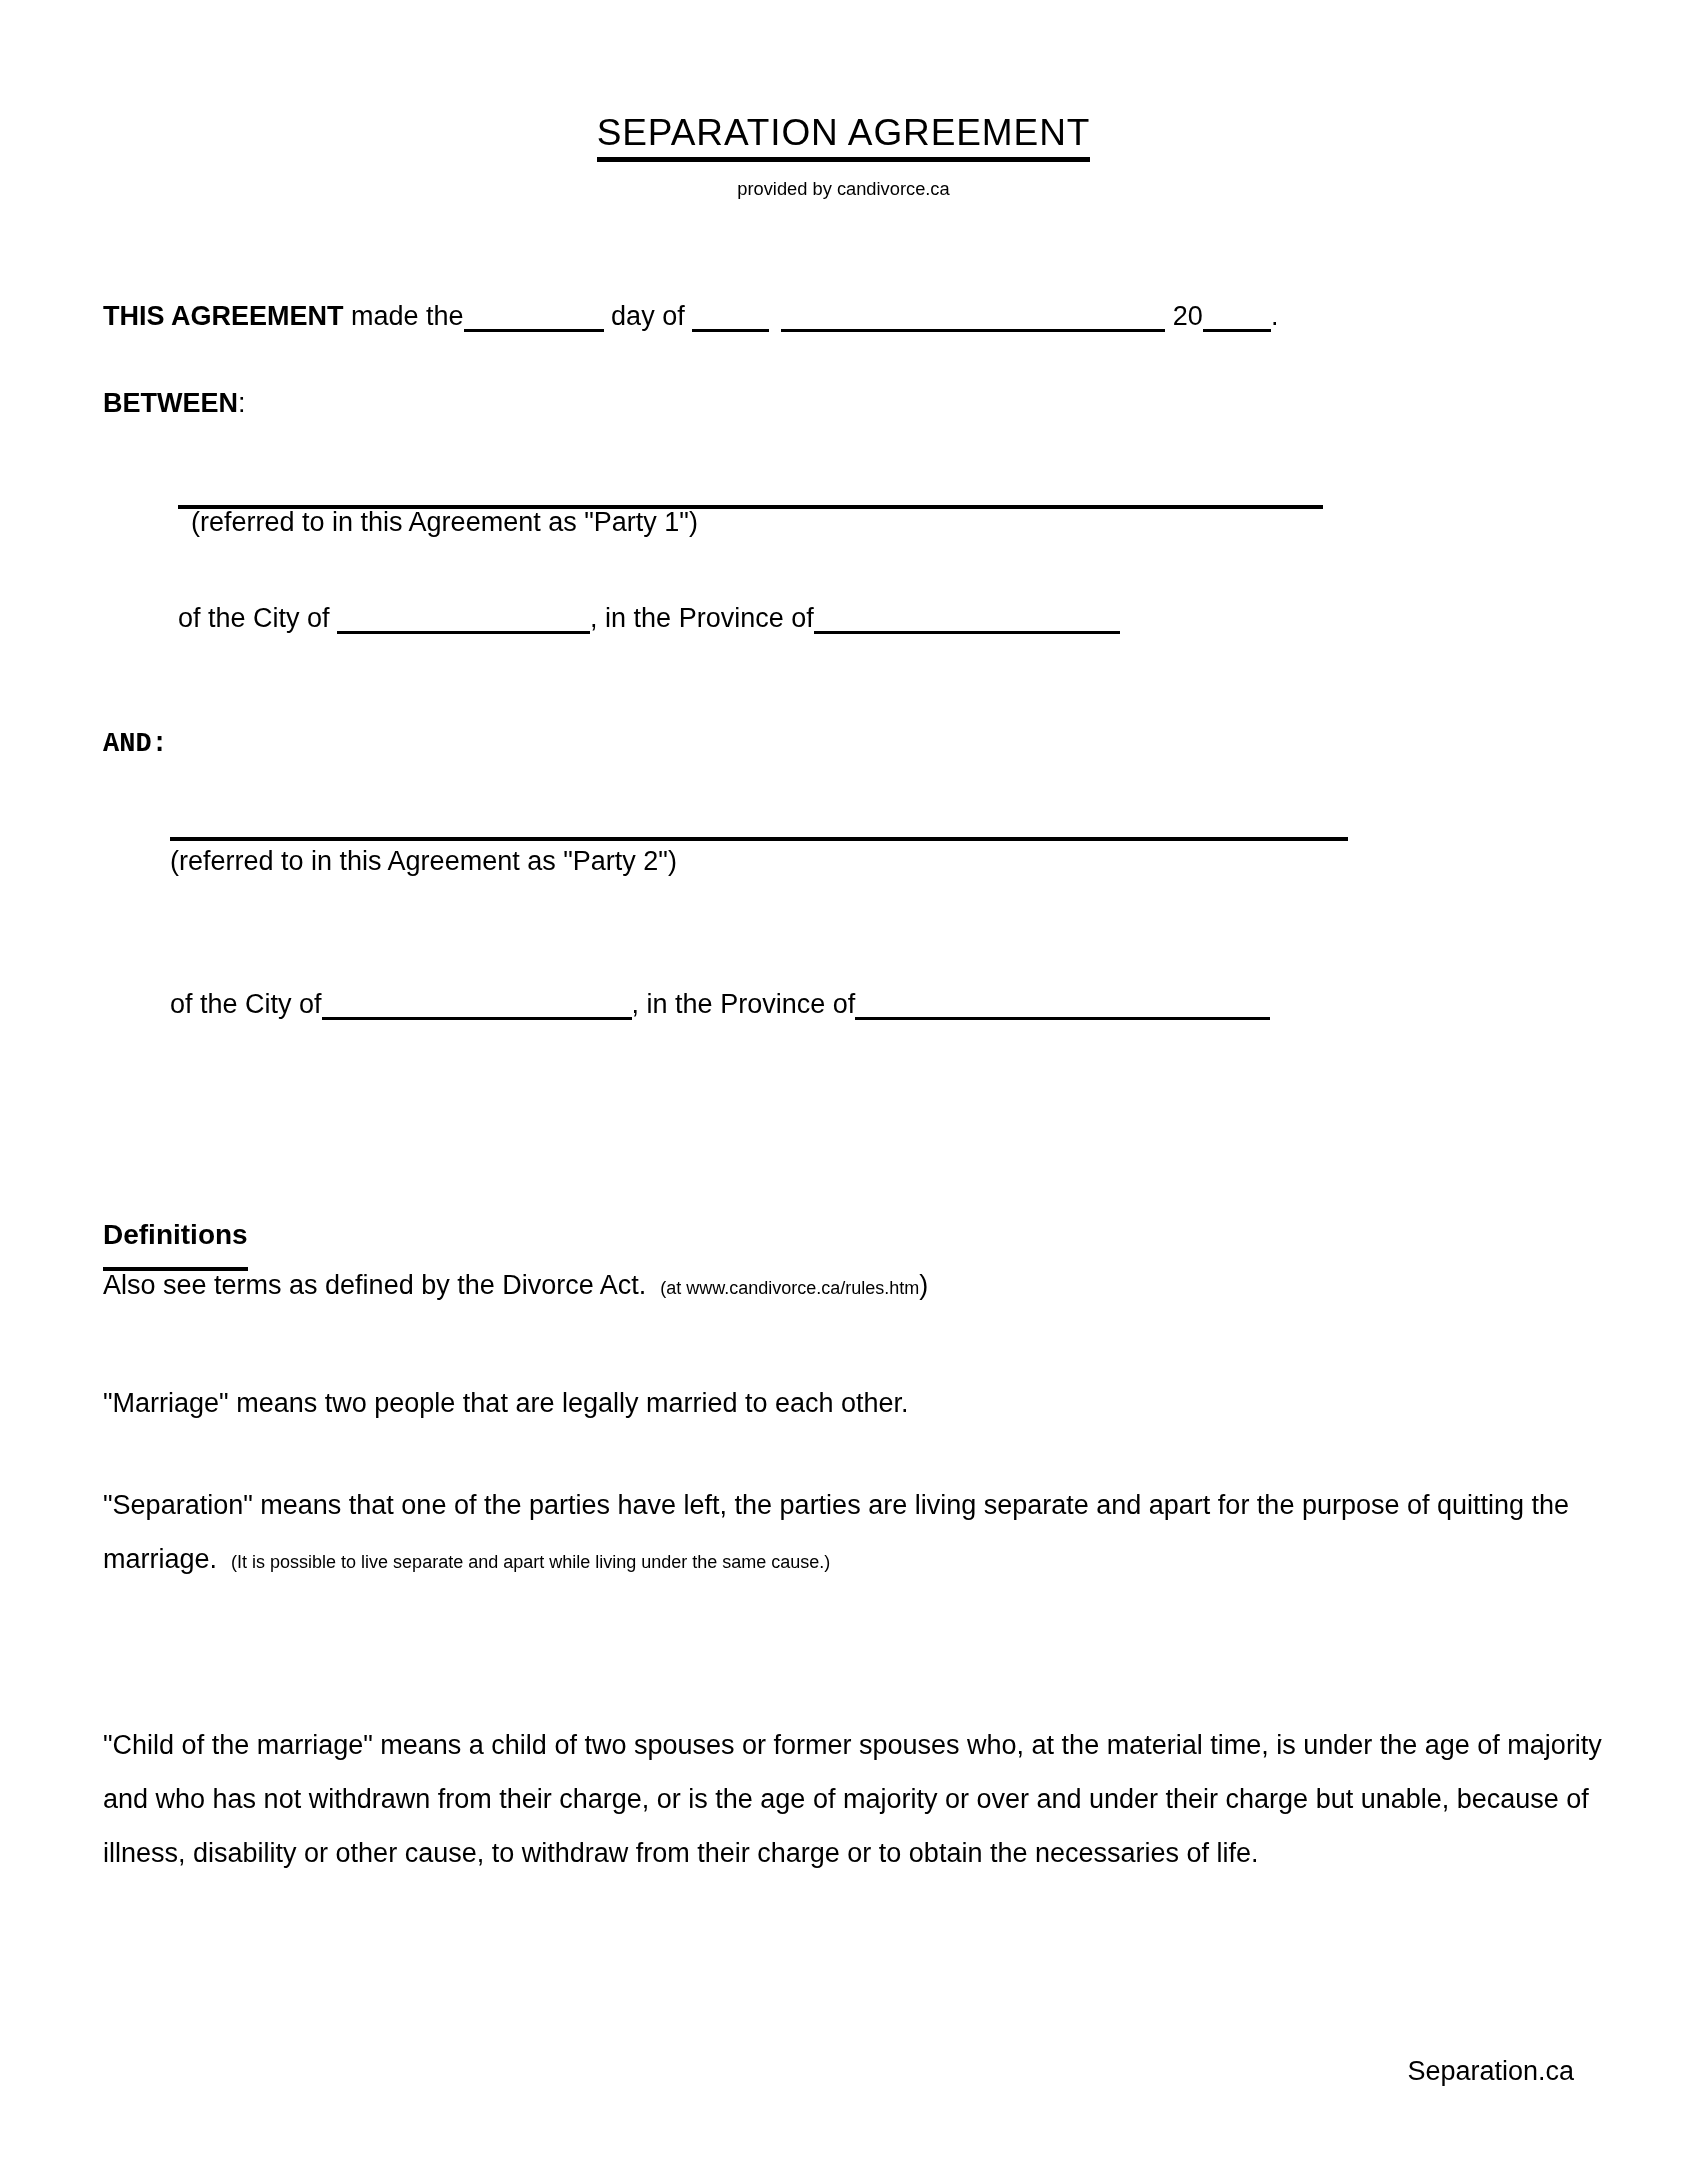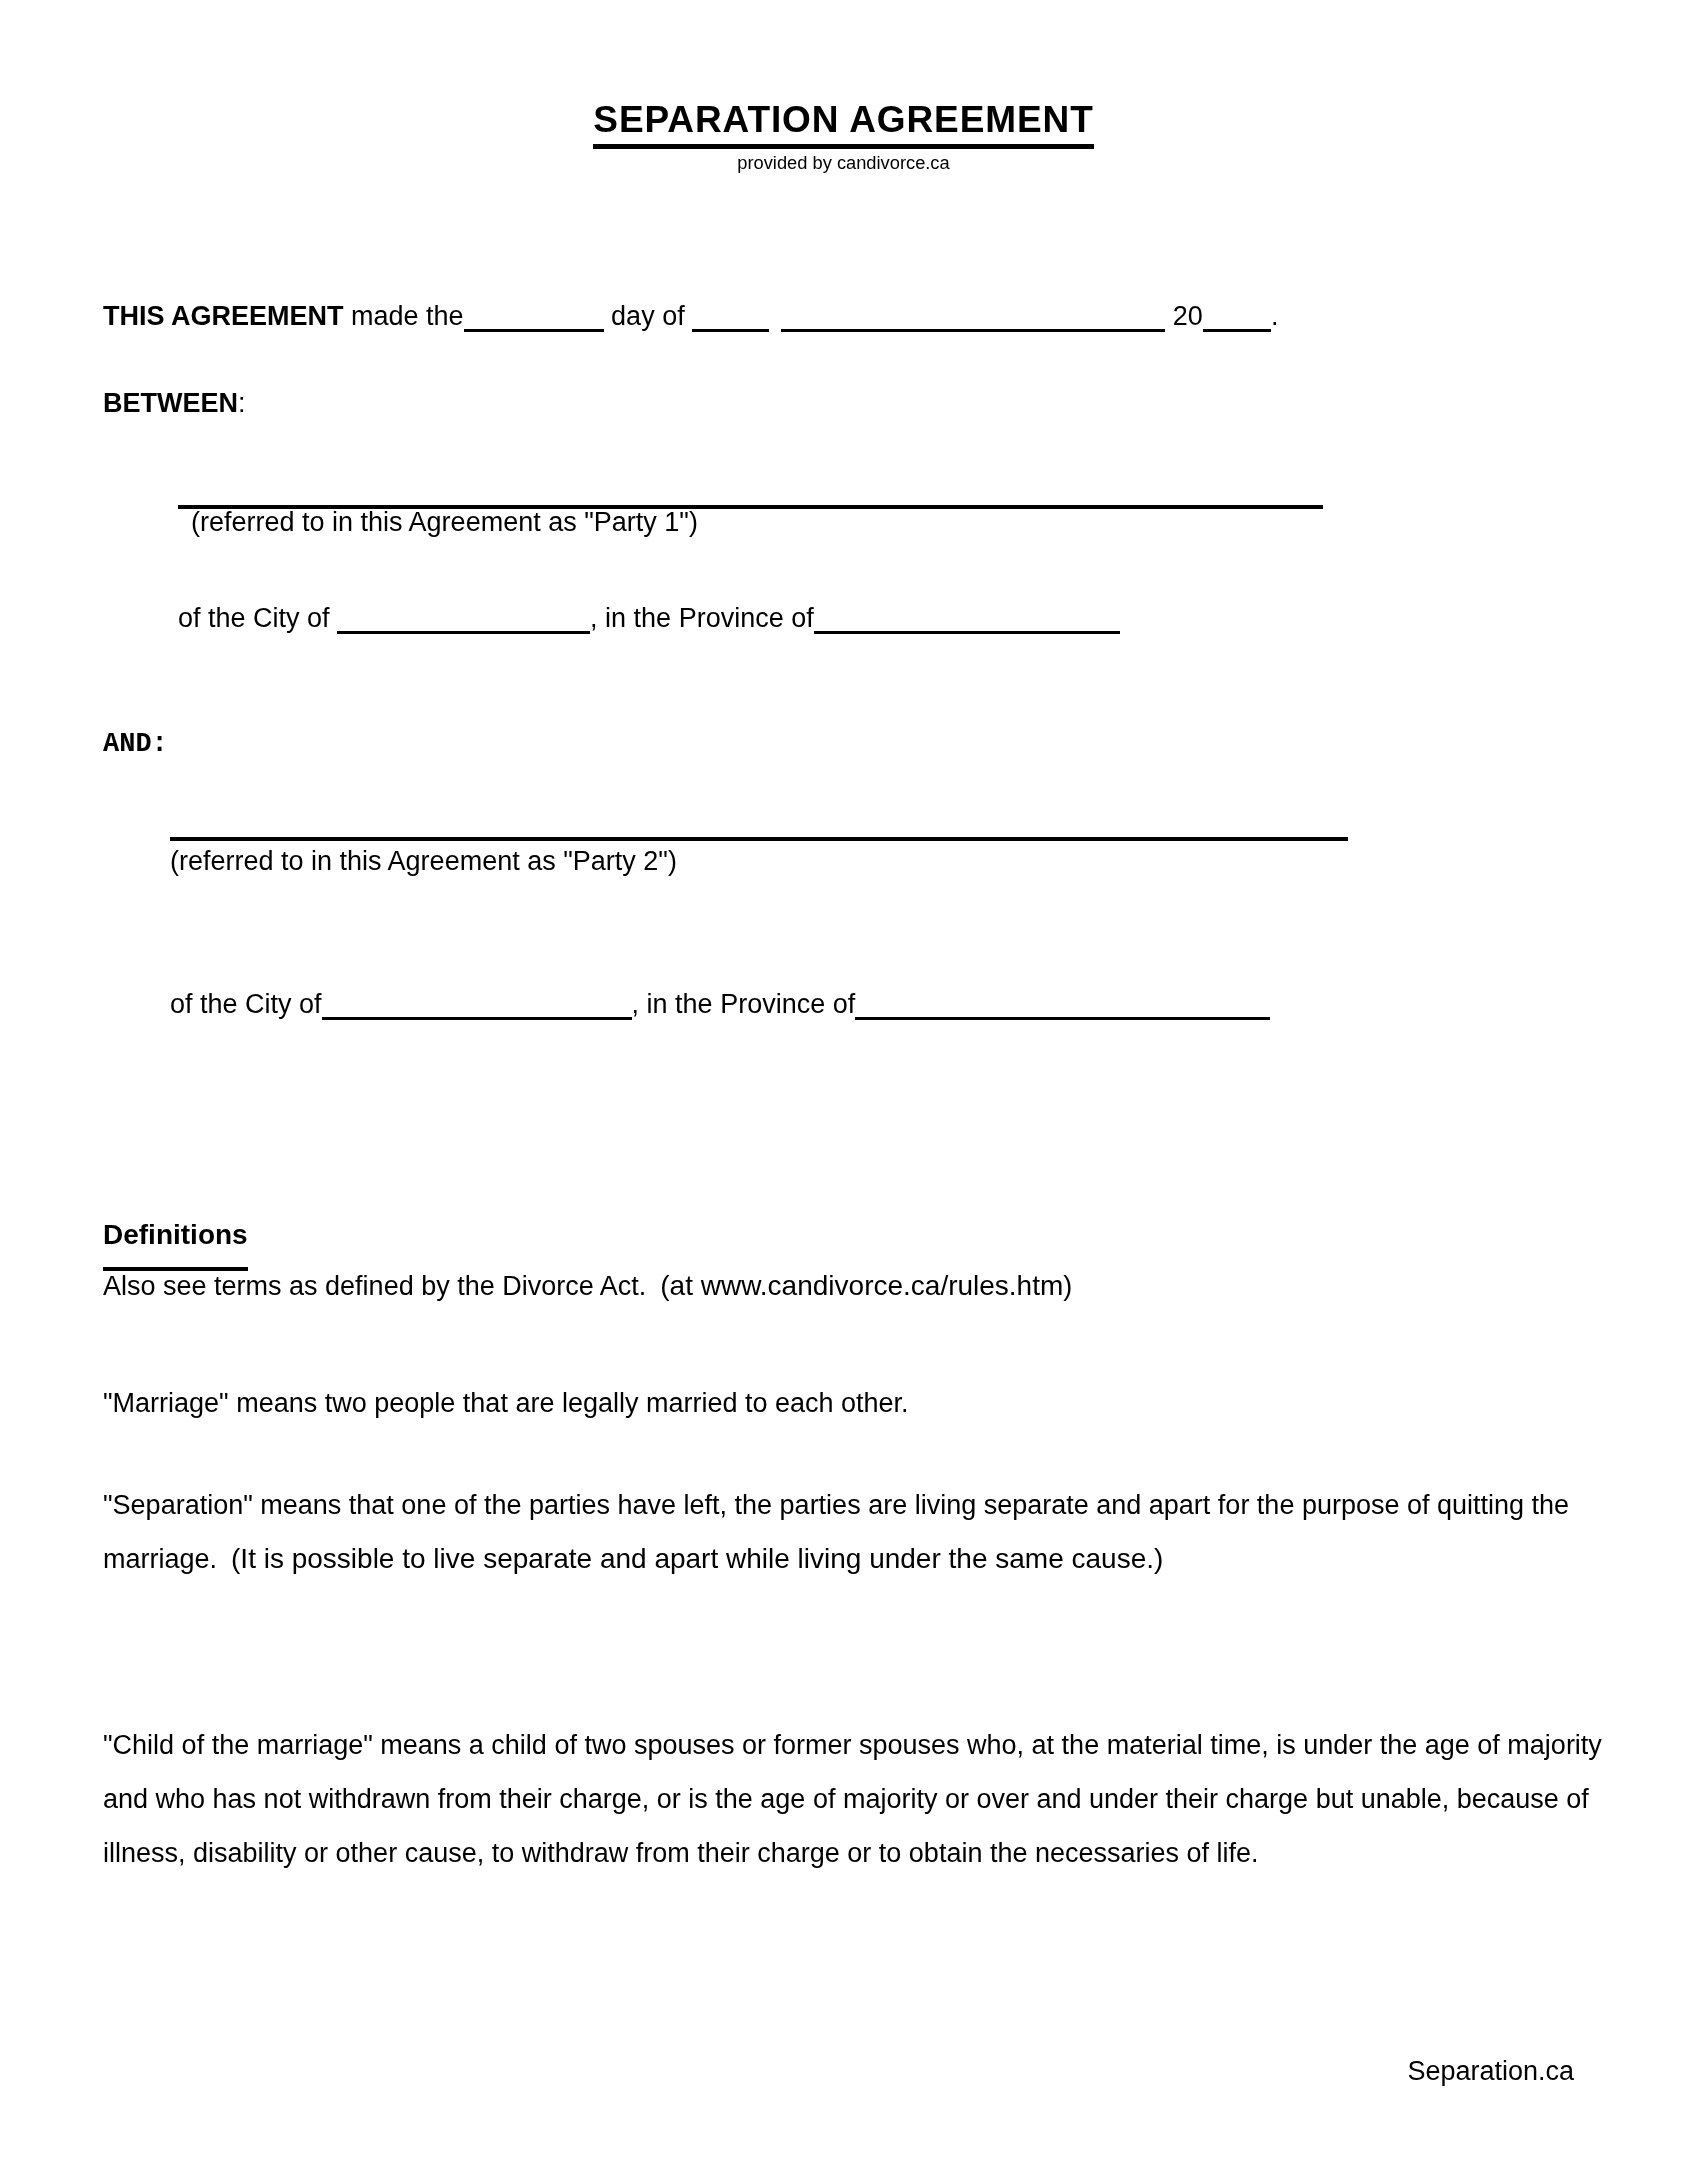"SEPARATION AGREEMENT" .doc-title { font-weight: bold -> normal; margin: 0 -> 13px }
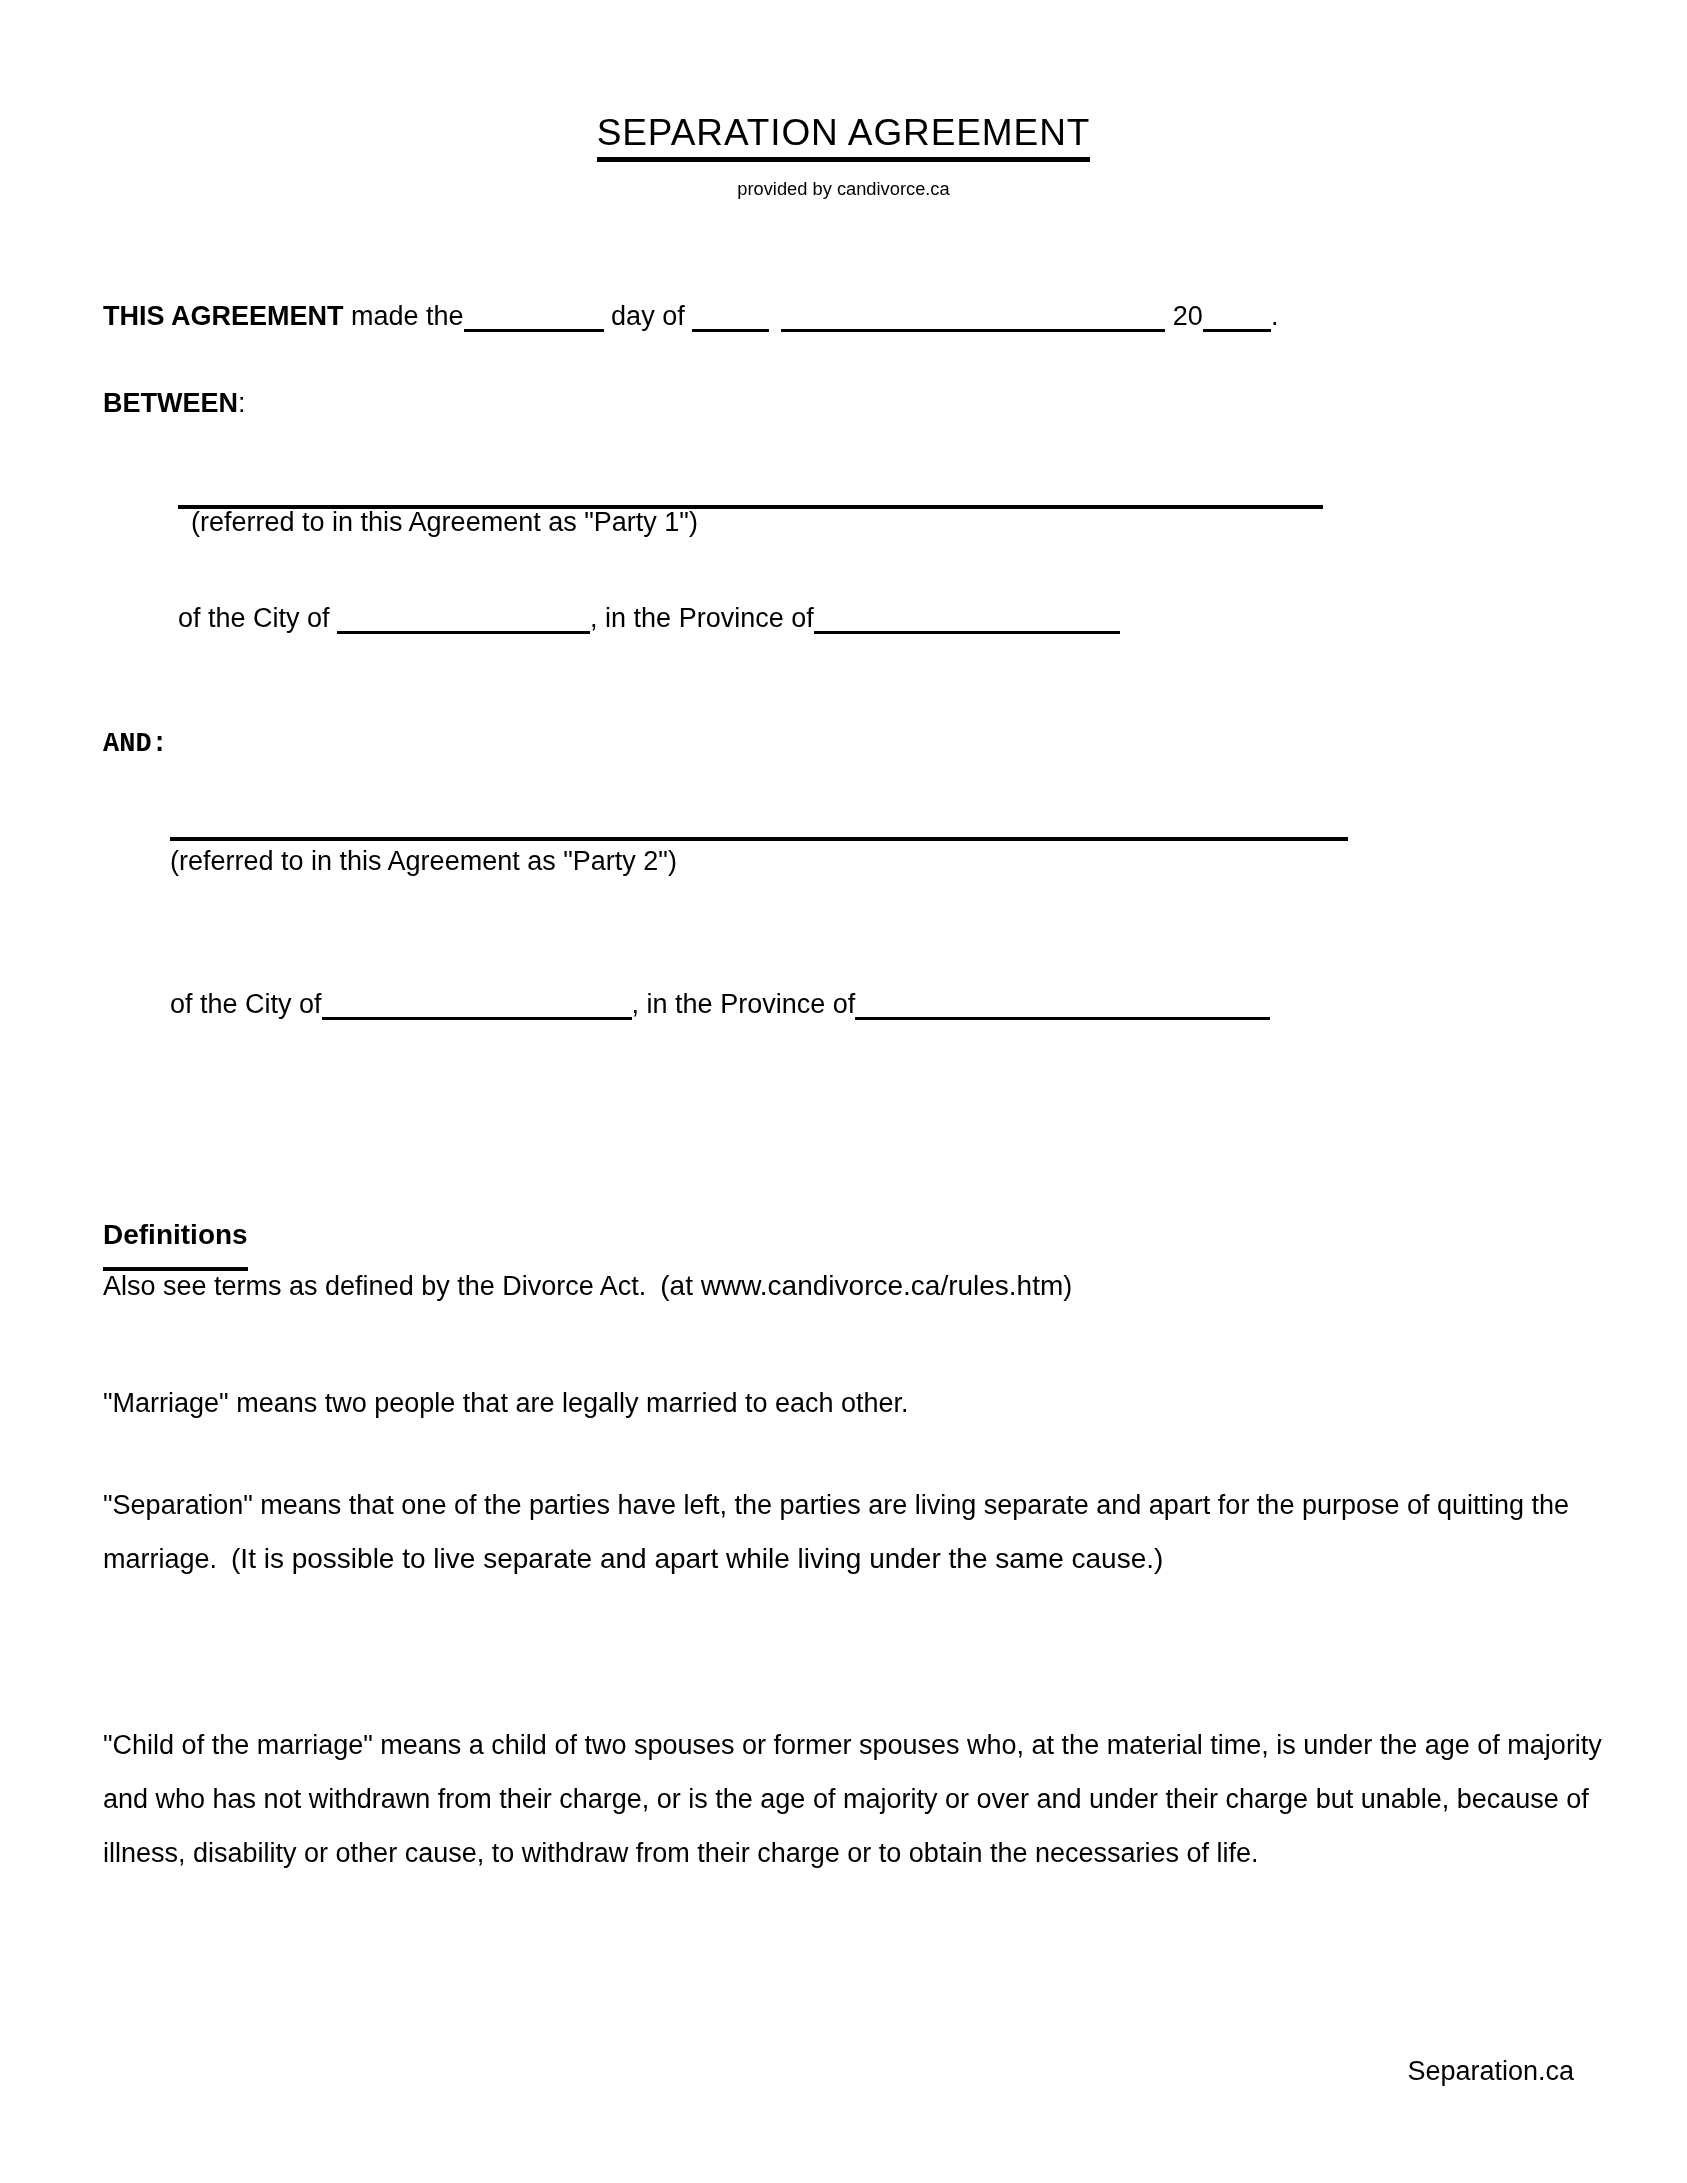"(at www.candivorce.ca/rules.htm" .small { font-size: 28px -> 18px }
